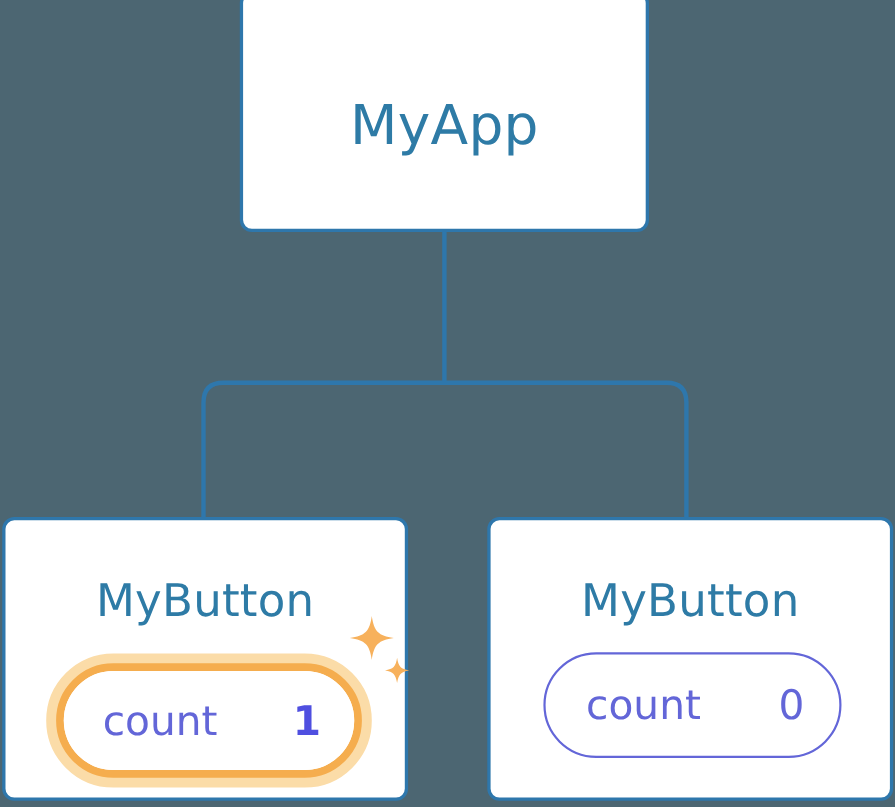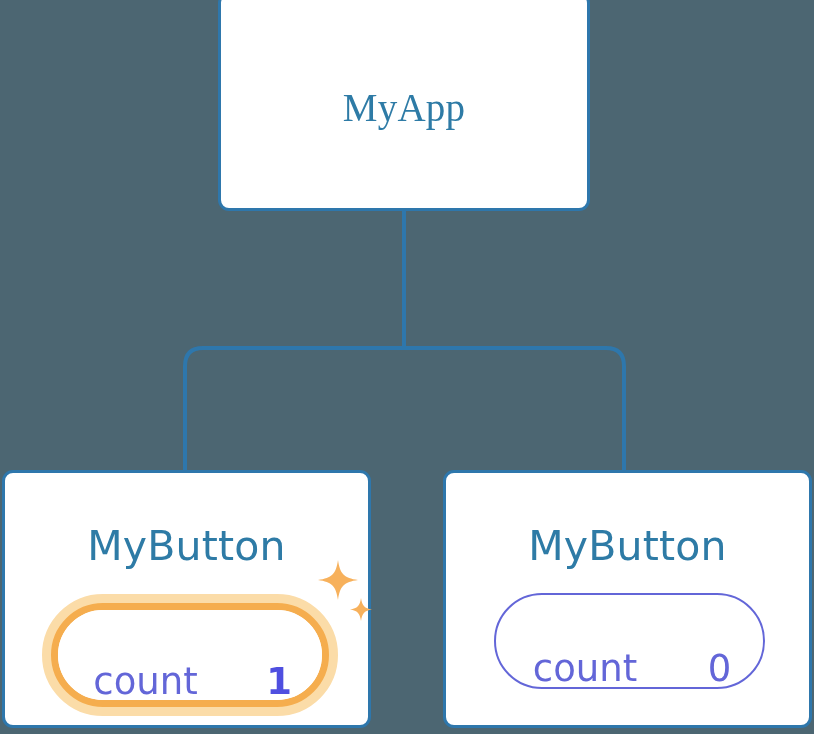"MyApp" .node-root .node-title { font-family: Liberation Serif, serif -> none; font-size: 39px -> 50px }
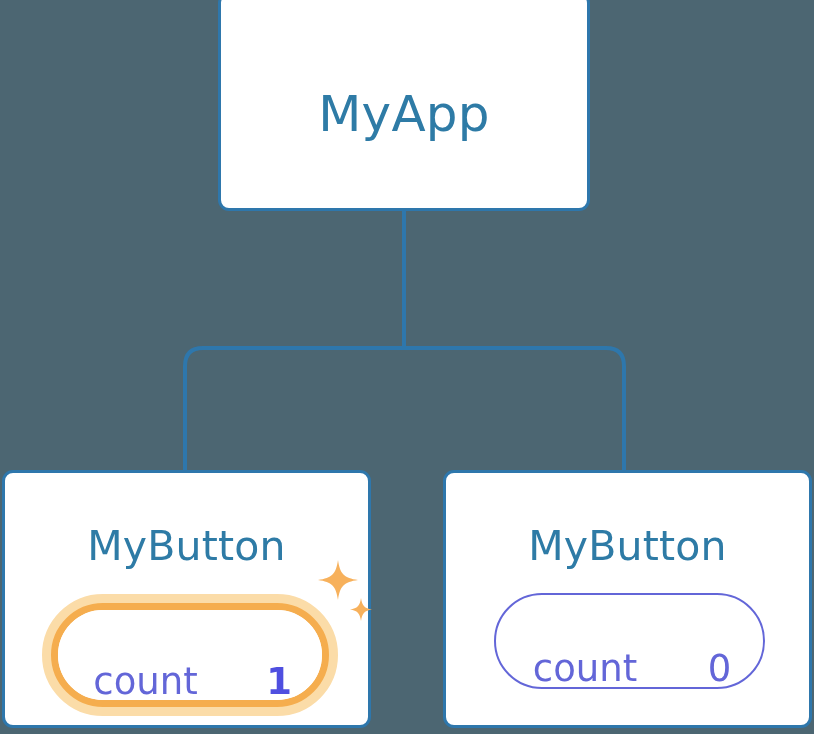"count" .pill { align-items: flex-end -> center }
